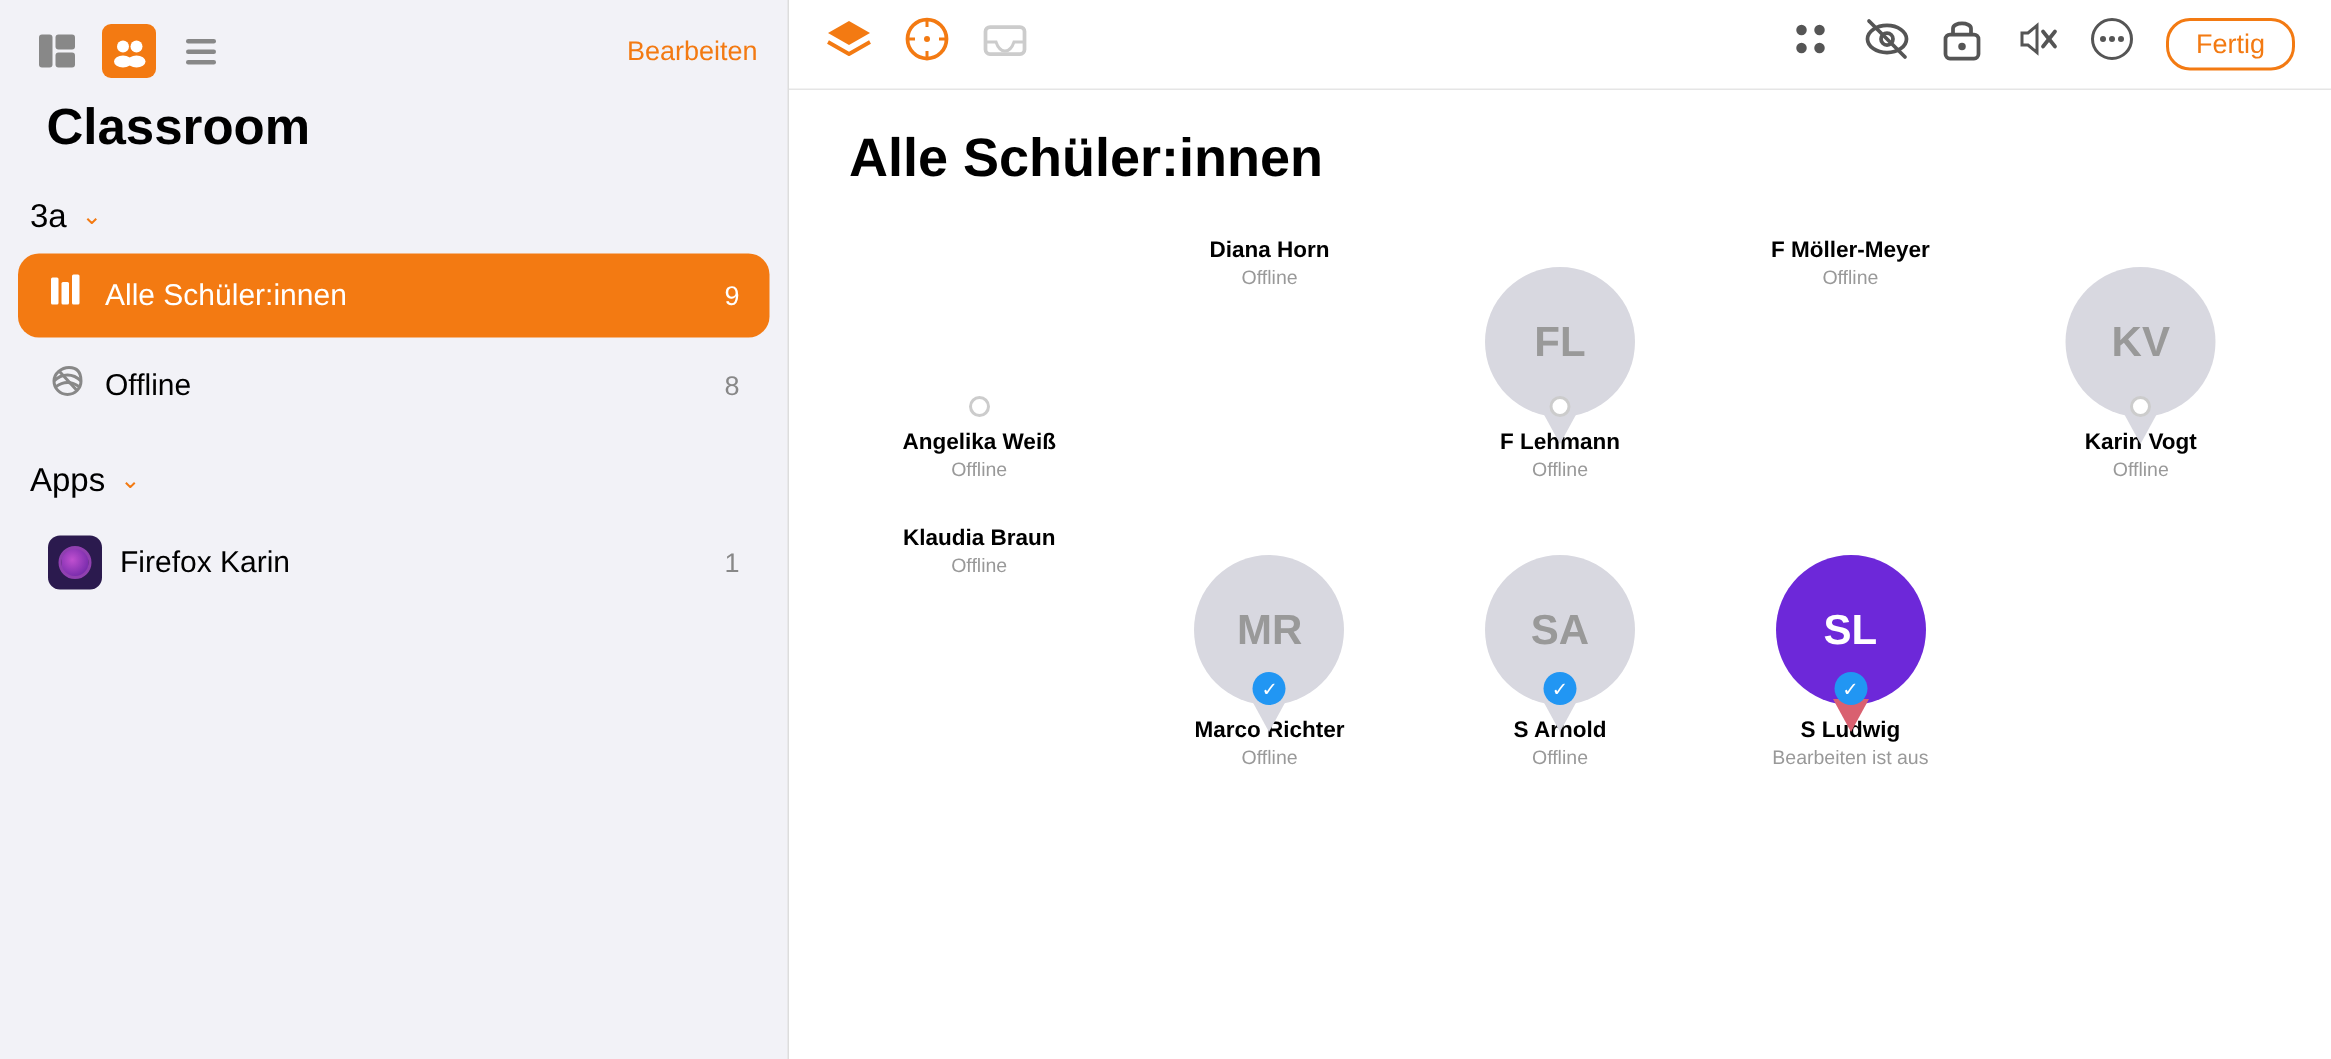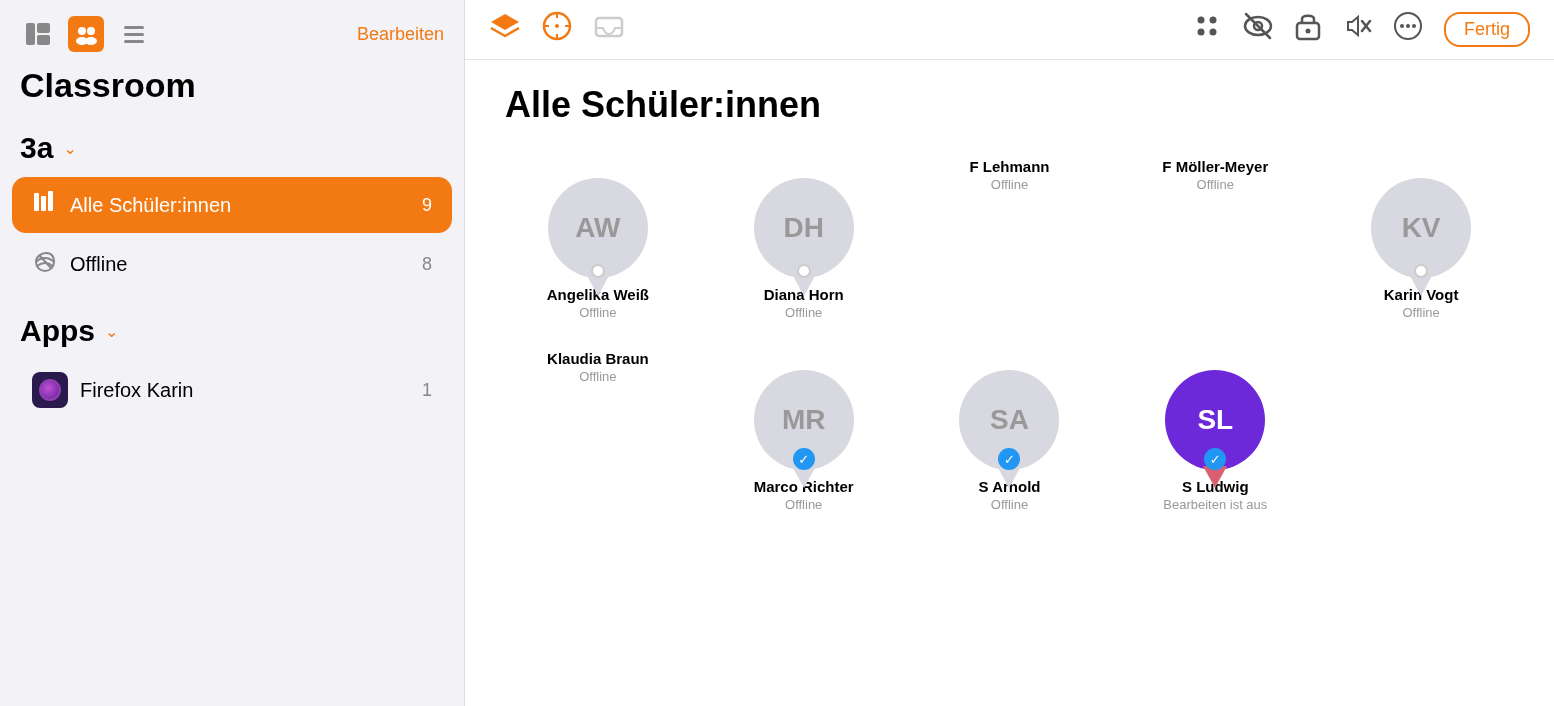"Bearbeiten" .sidebar { width: 465px -> 526px }
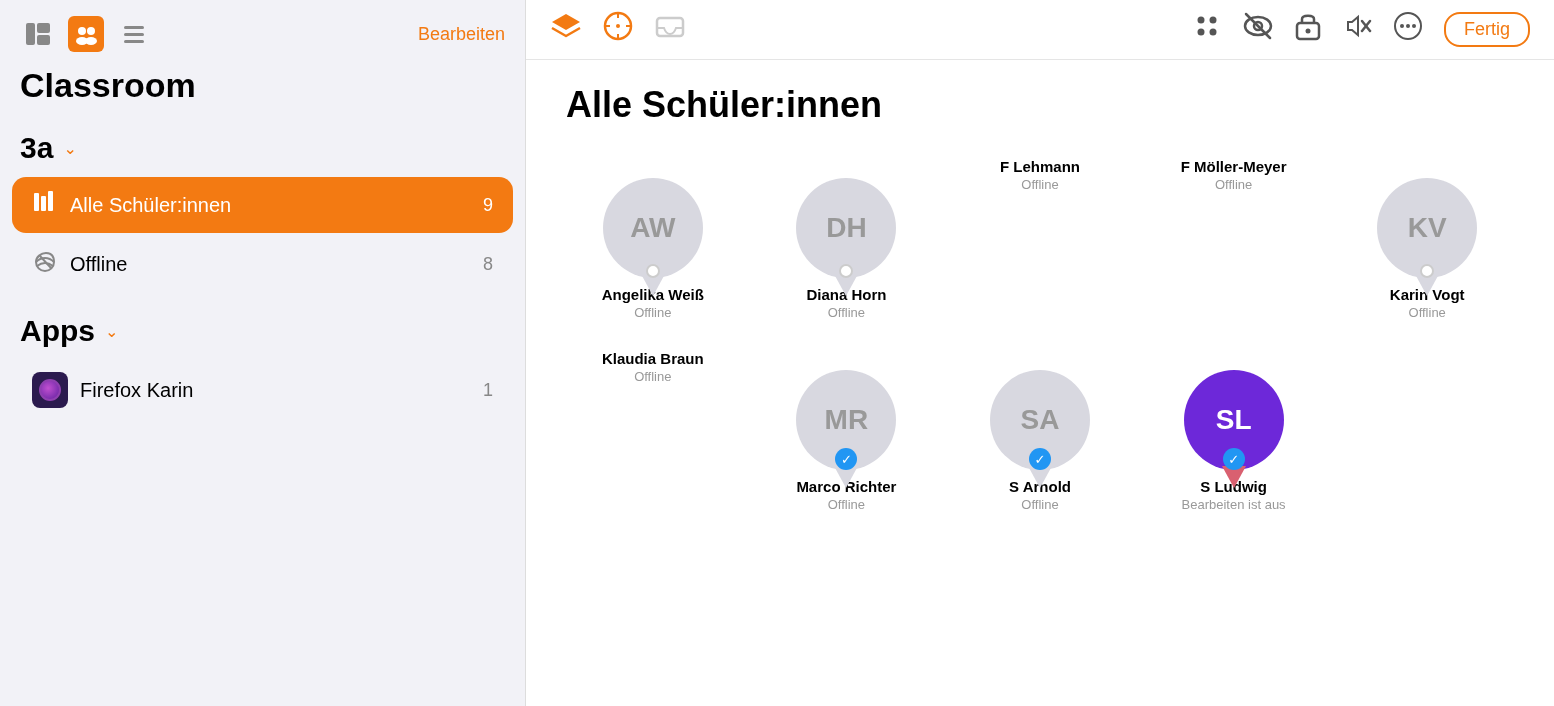"Classroom" .sidebar-title { margin-left: none -> 11px }
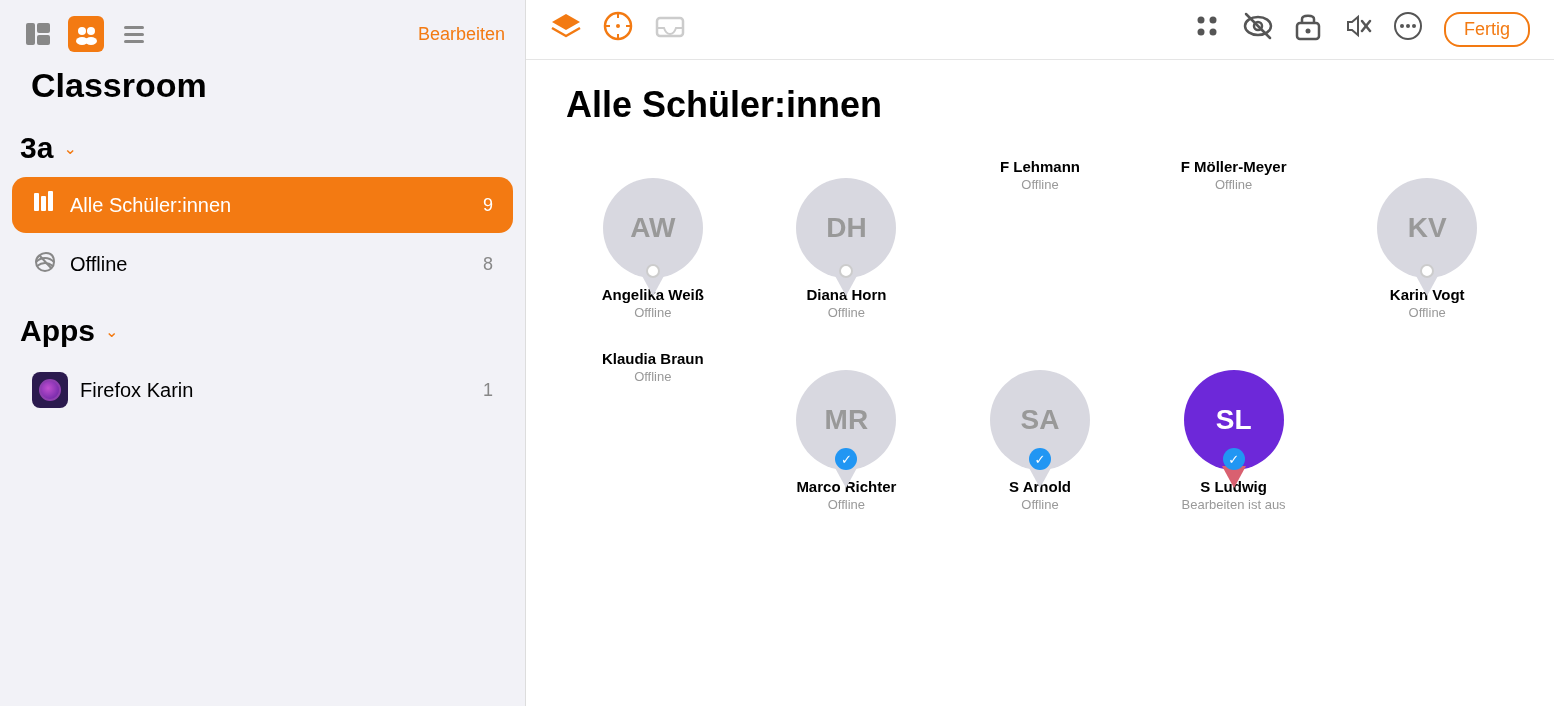"3a" .sidebar-section-label { font-size: 30px -> 22px; font-weight: 700 -> 400 }
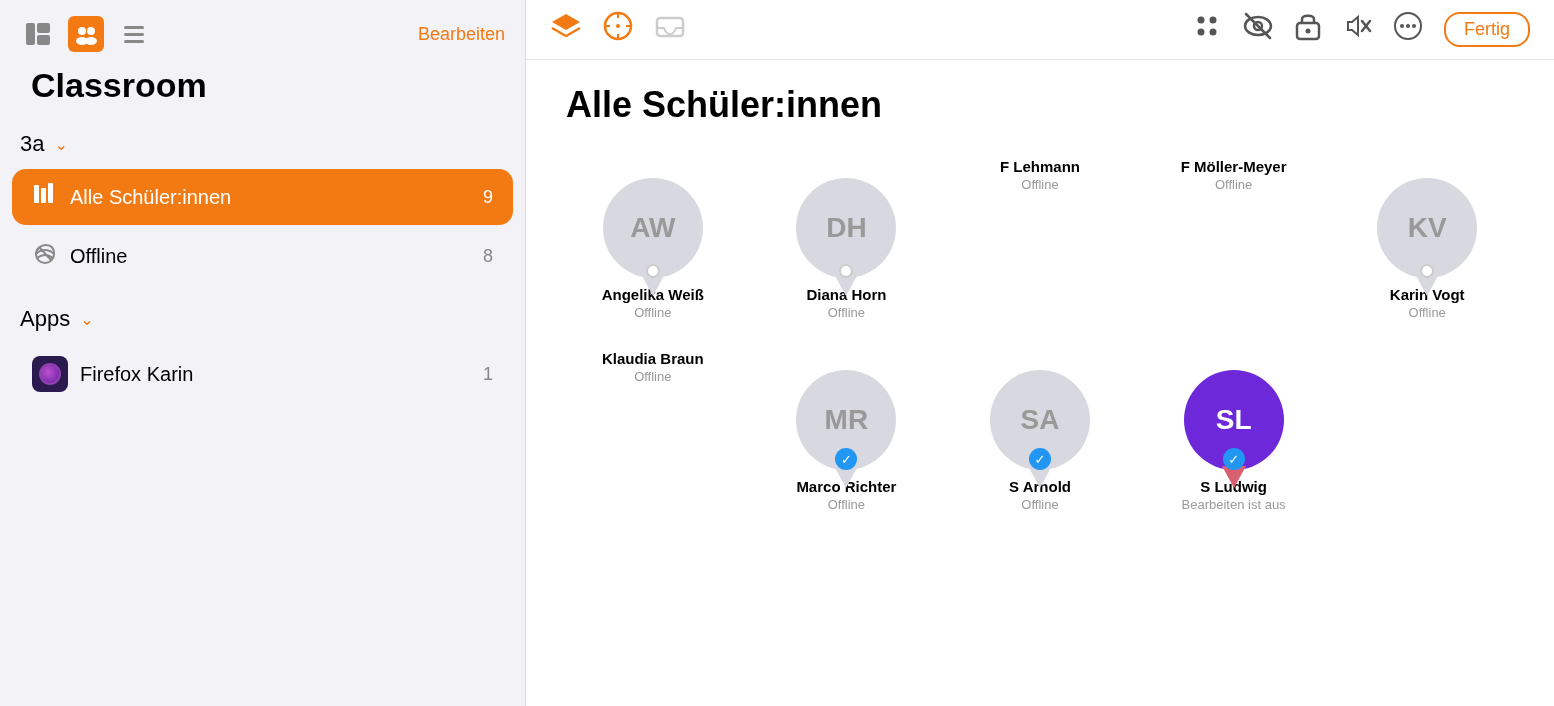"AW" div.avatar-circle { html: <div>AW</div> -> none }
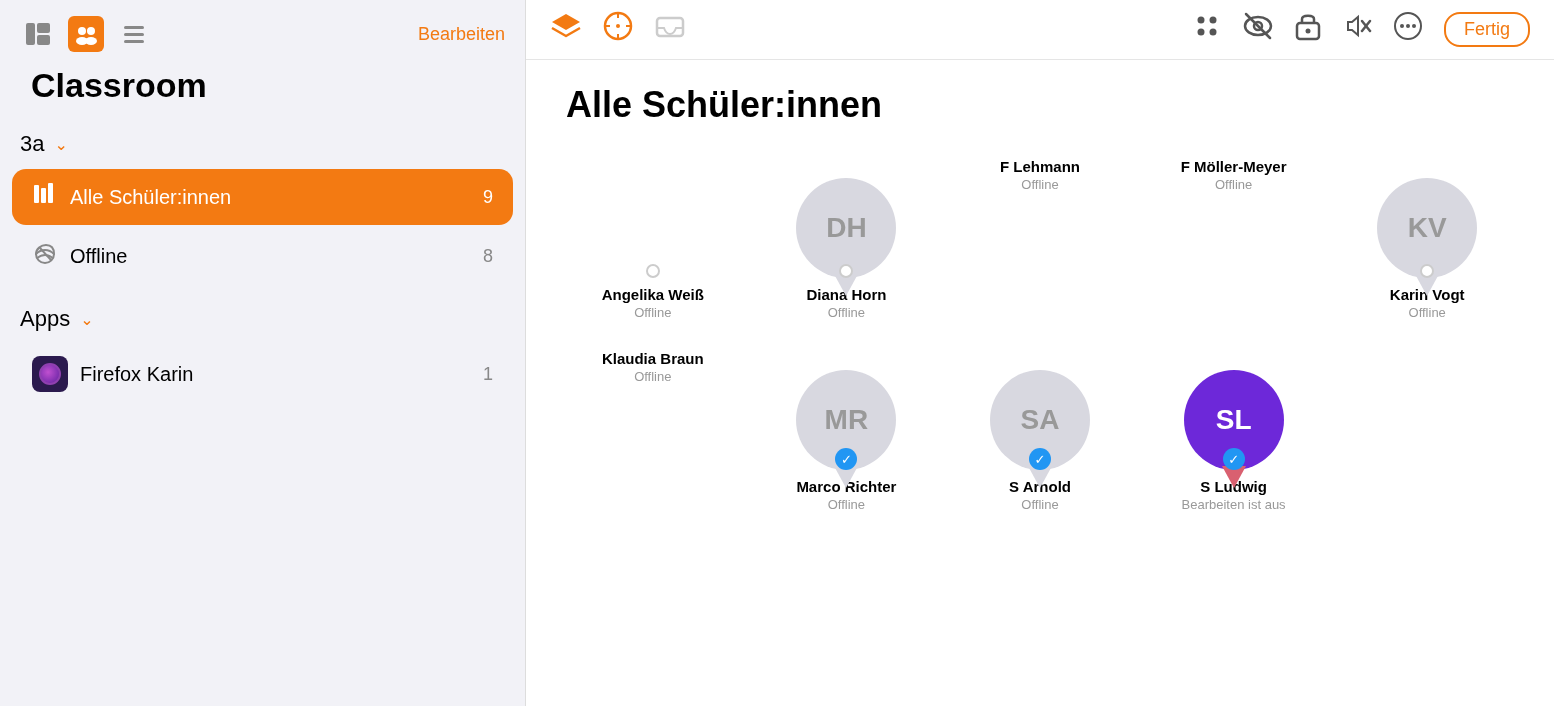"DH" div.avatar-wrapper { html: <div> <div>DH</div> <div></div> </div> -> none }
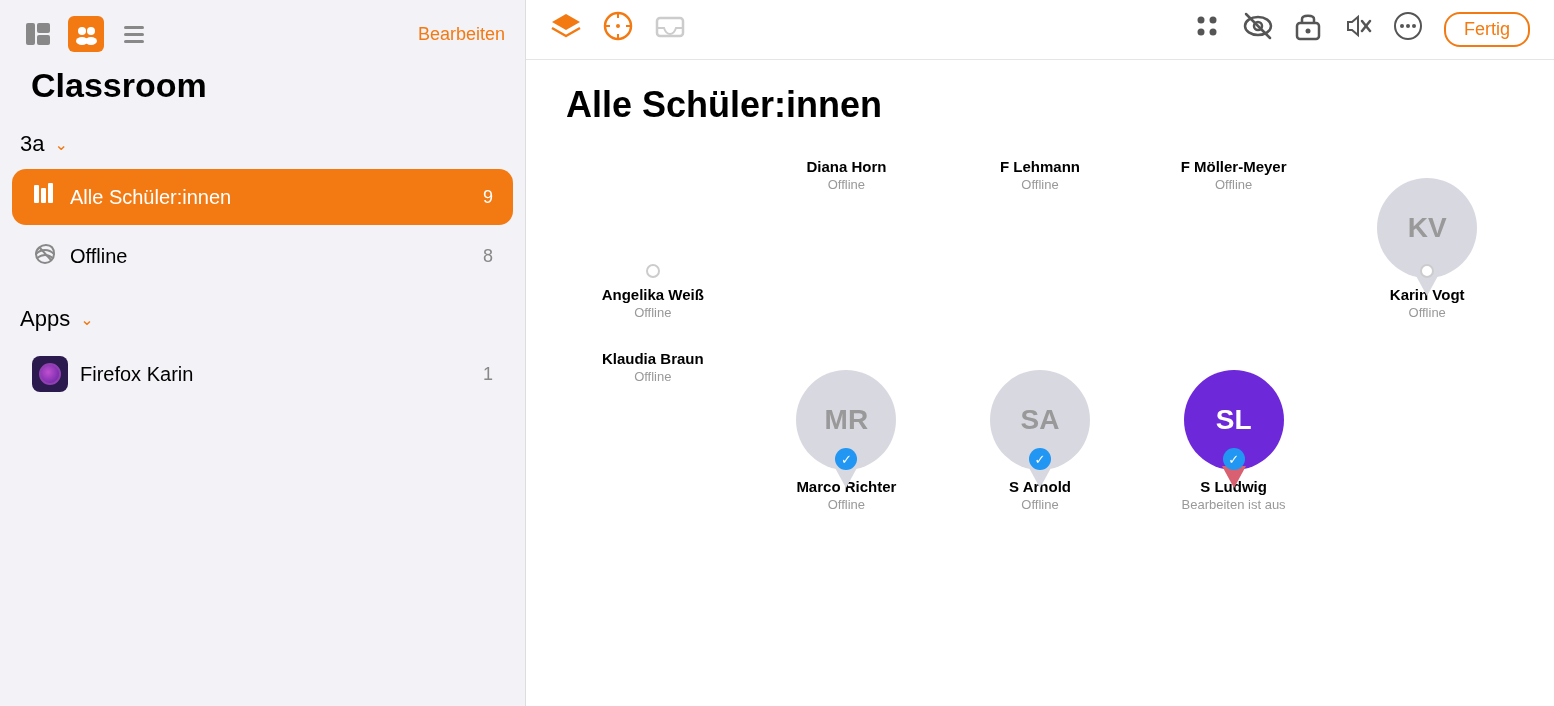"FL" div.avatar-wrapper { html: none -> <div> <div>FL</div> <div></div> </div> }
